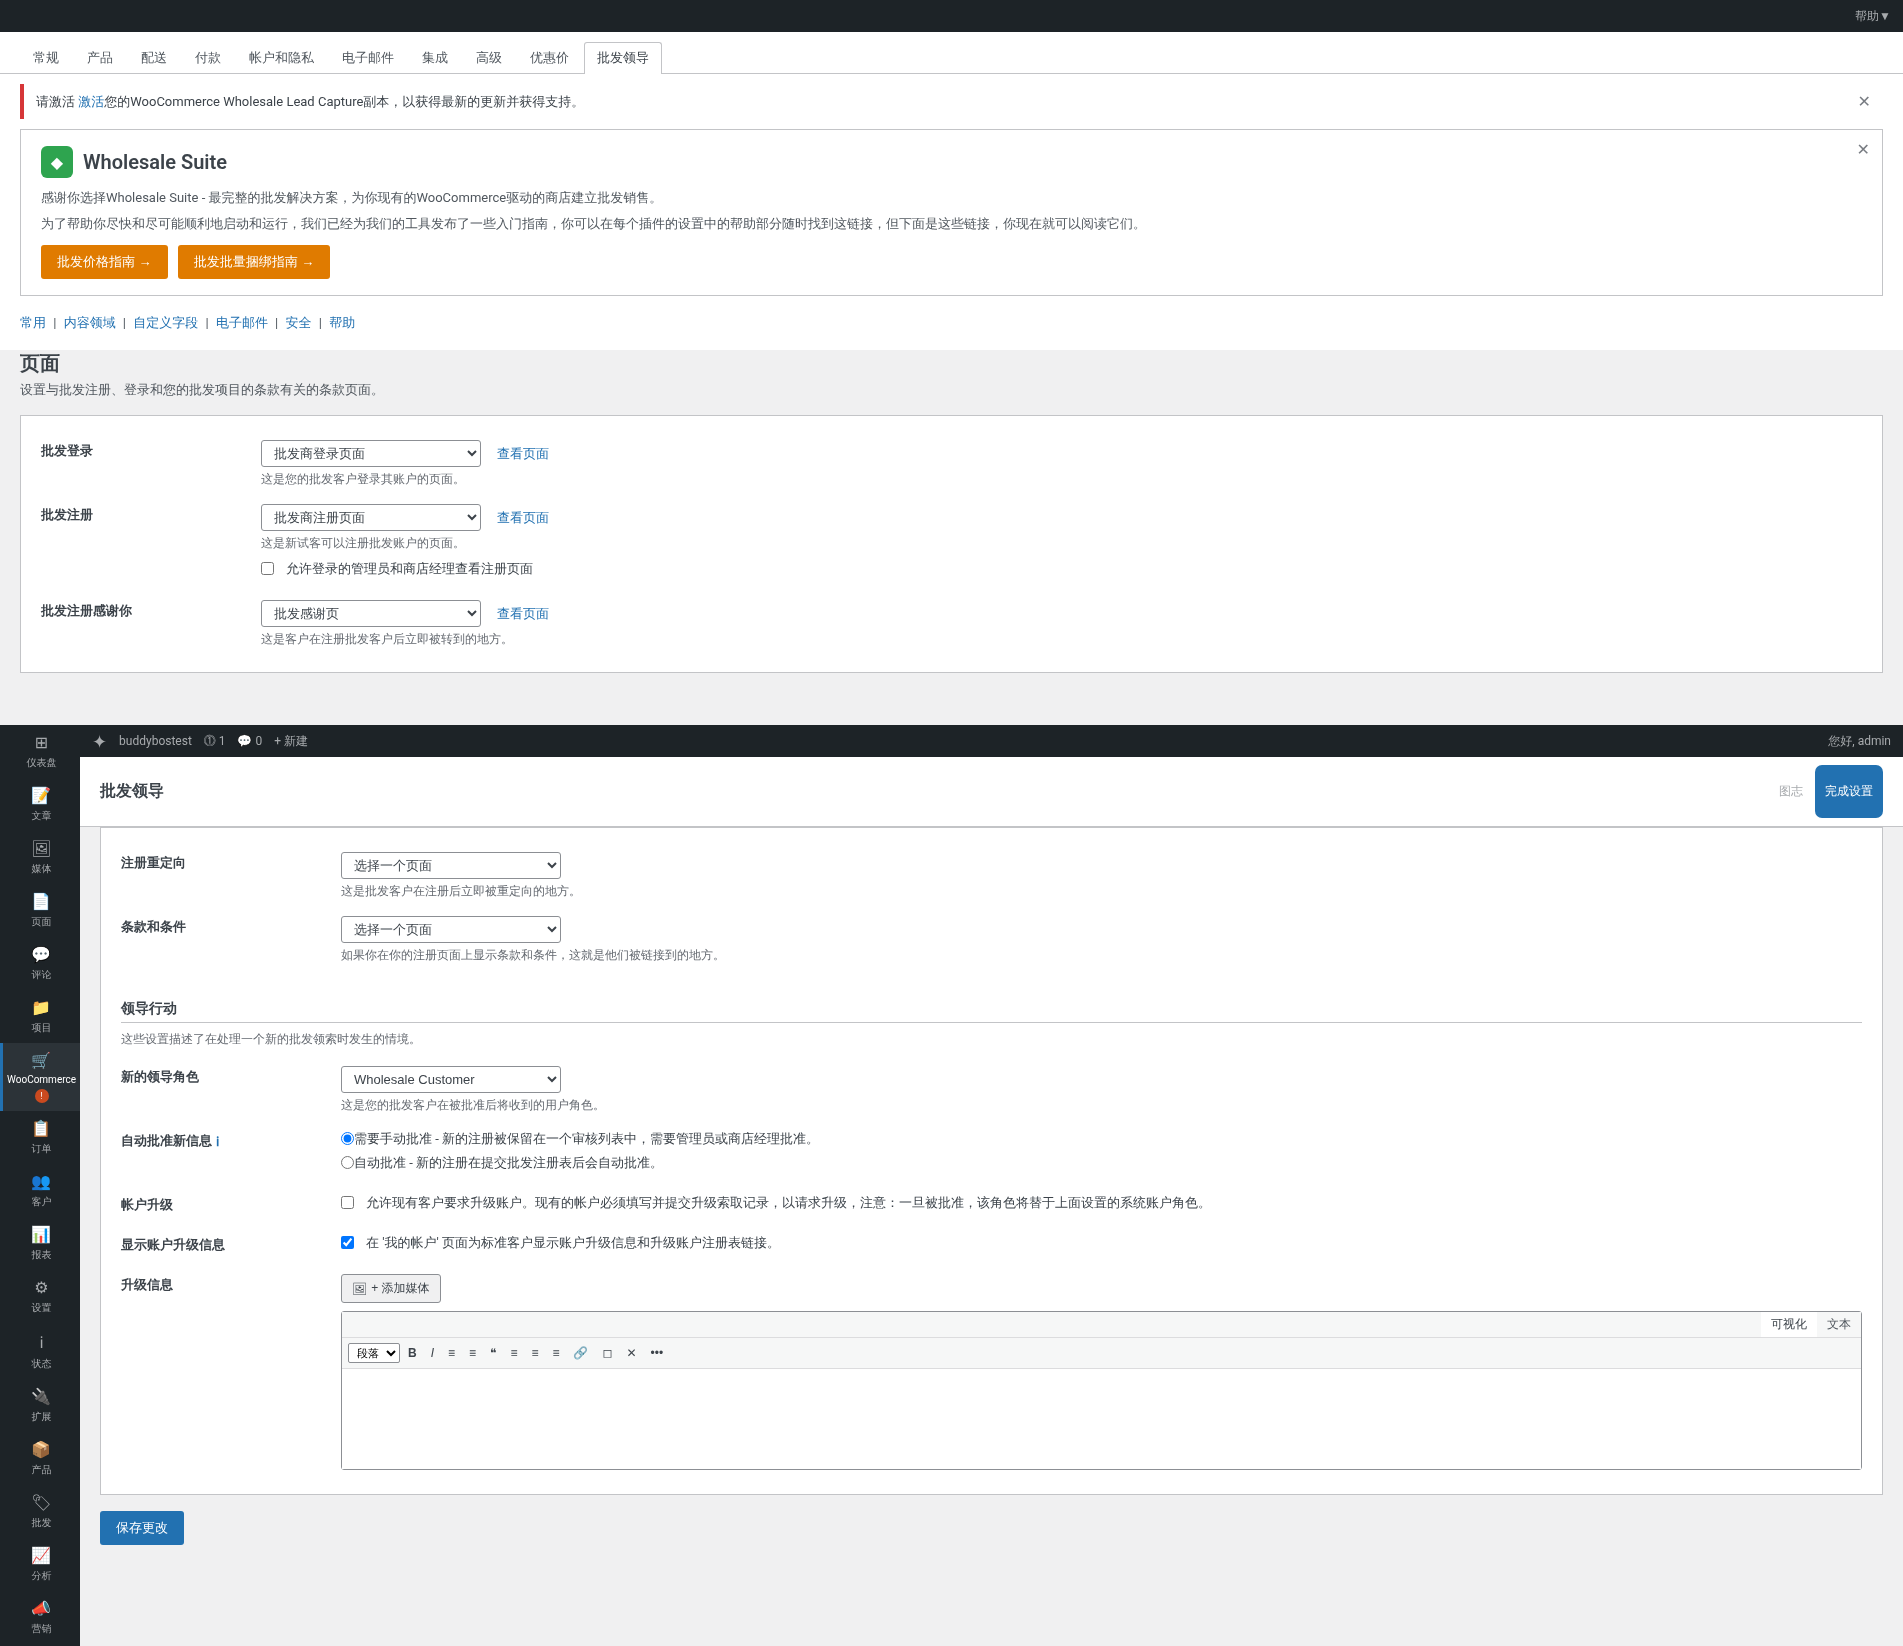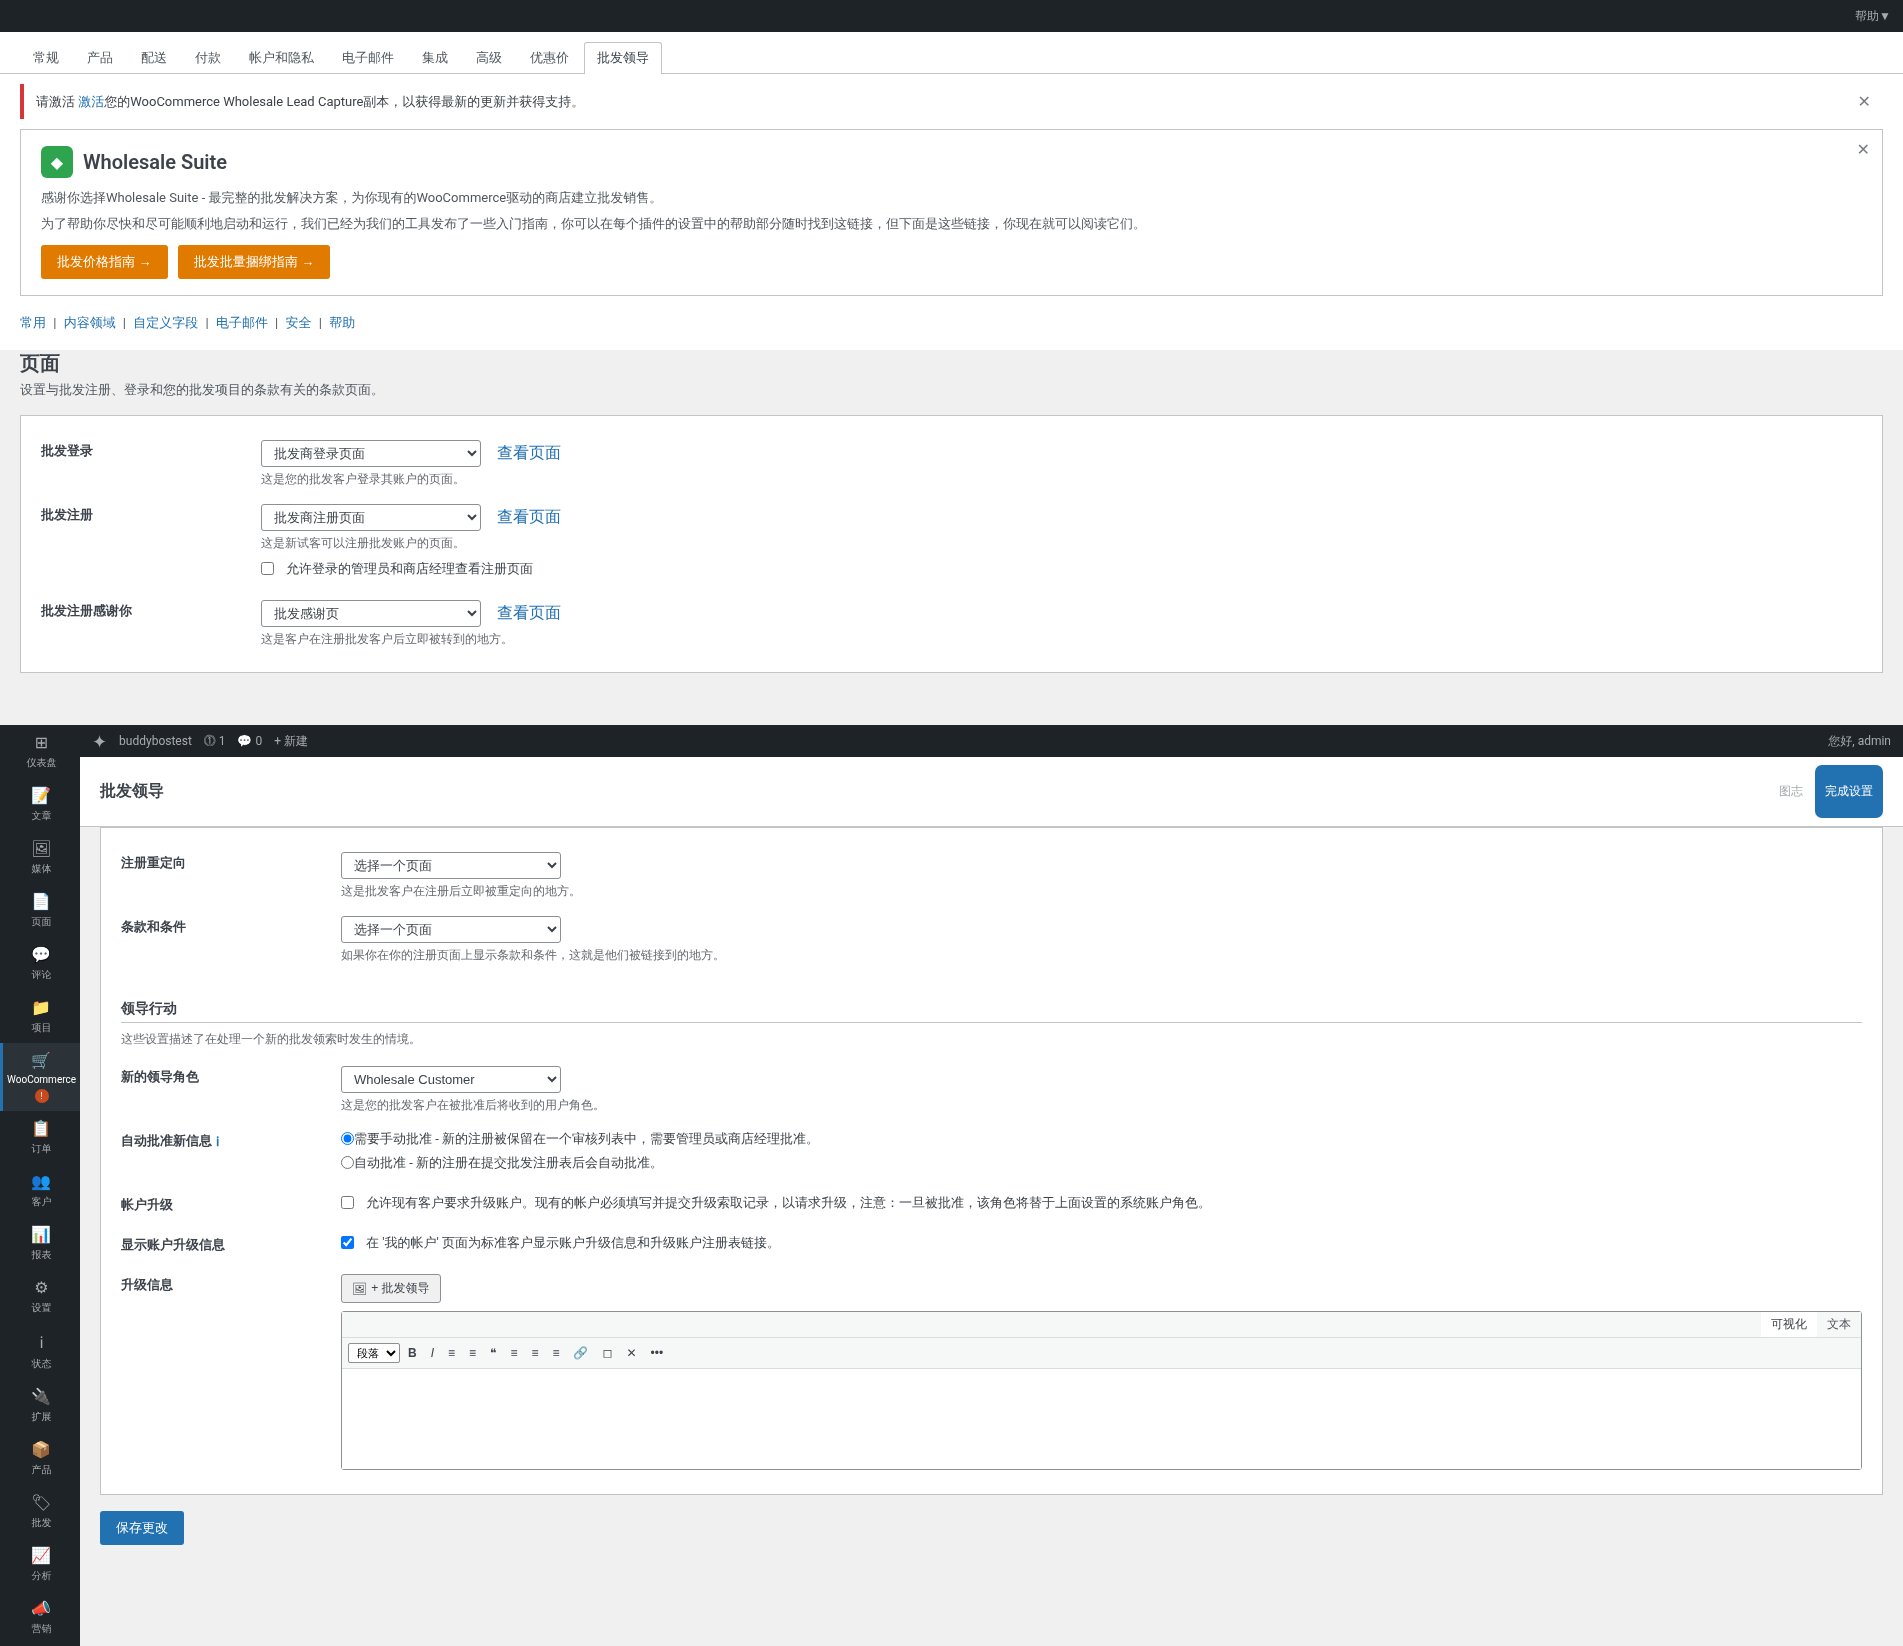"查看页面" .view-link { font-size: 16px -> 13px }
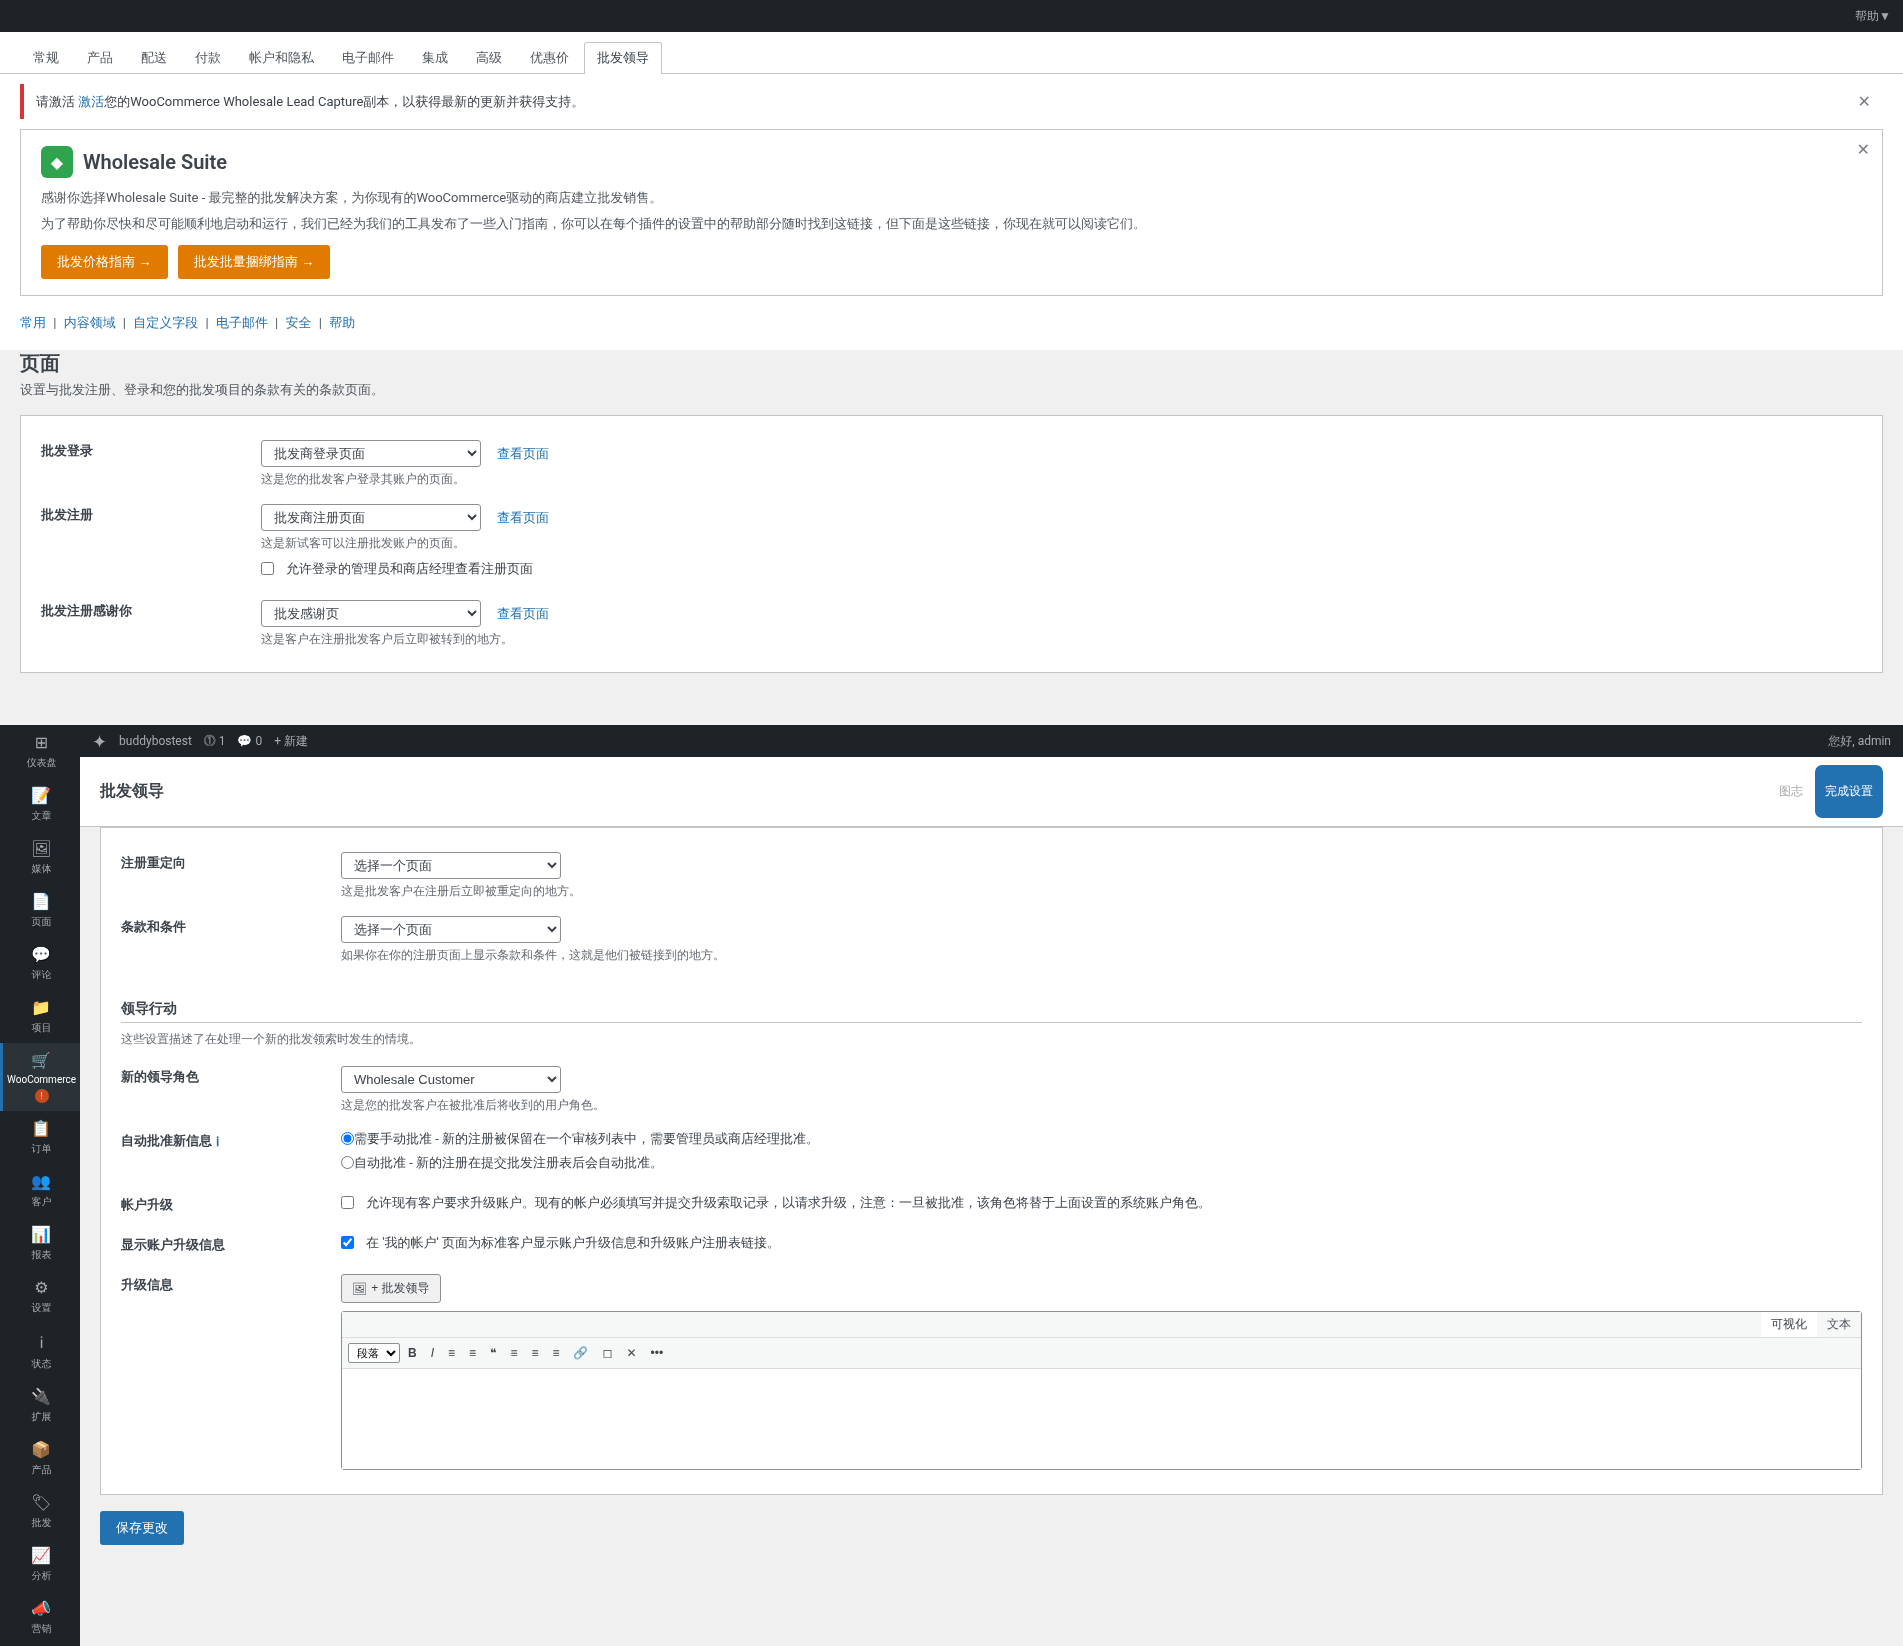"+ 批发领导" span { text: 批发领导 -> 添加媒体 }
